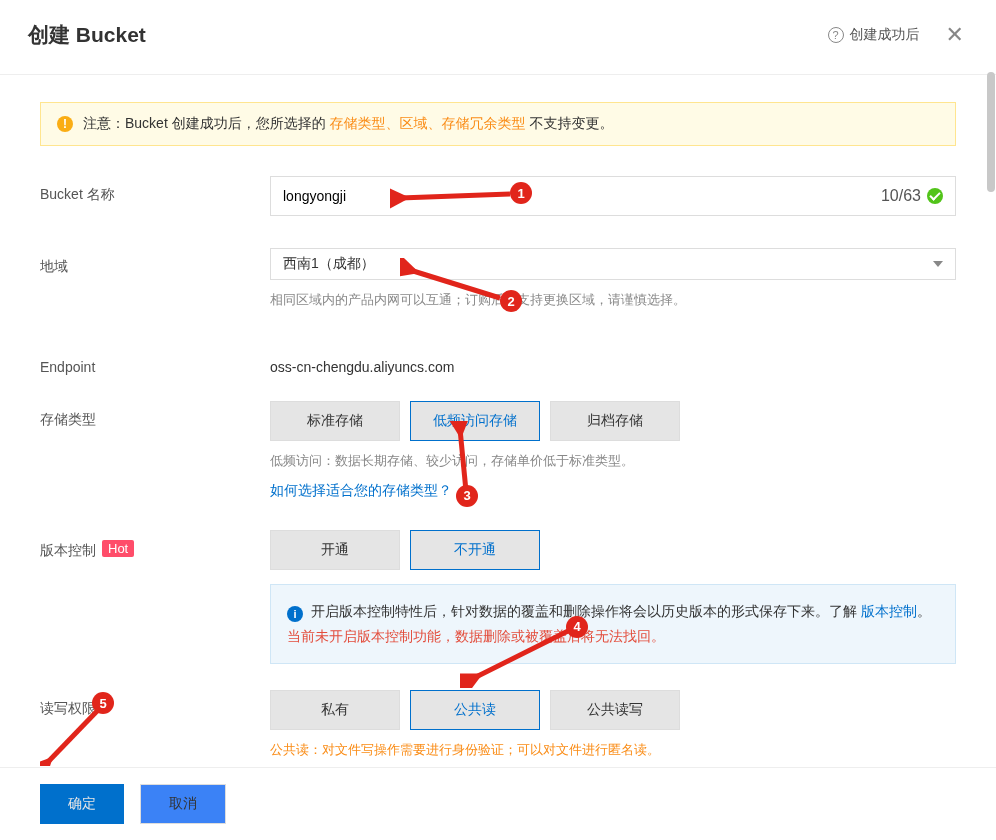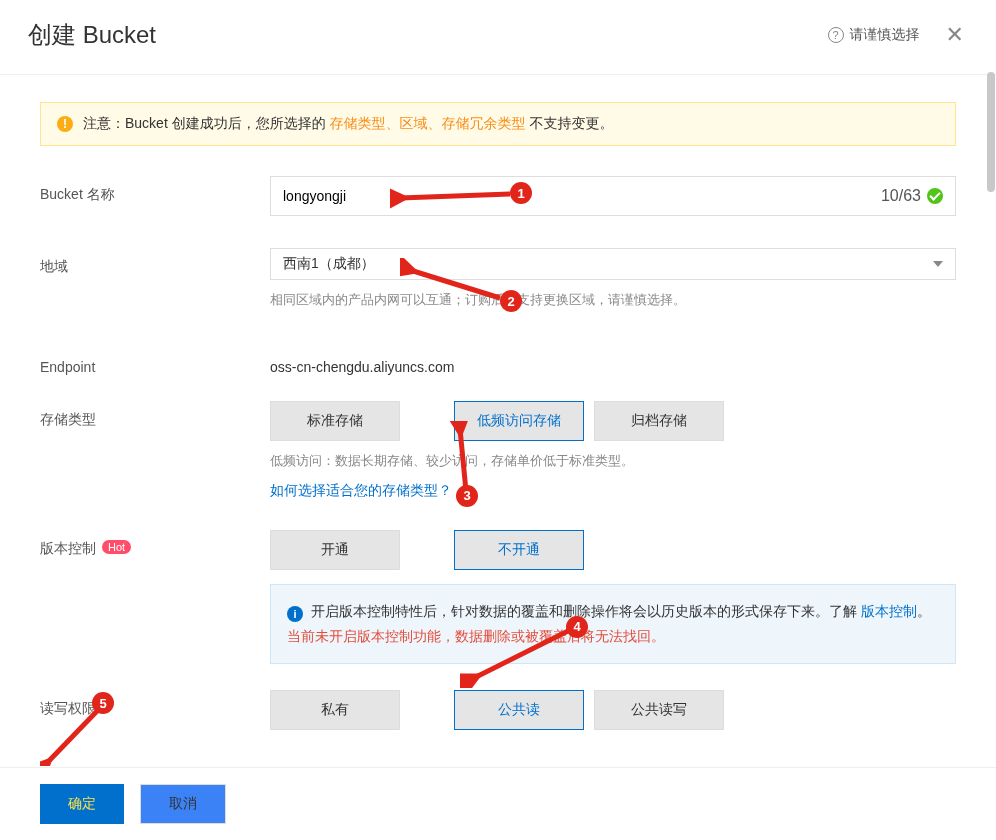"创建 Bucket" .title { font-size: 24px -> 21px; font-weight: 400 -> 700 }
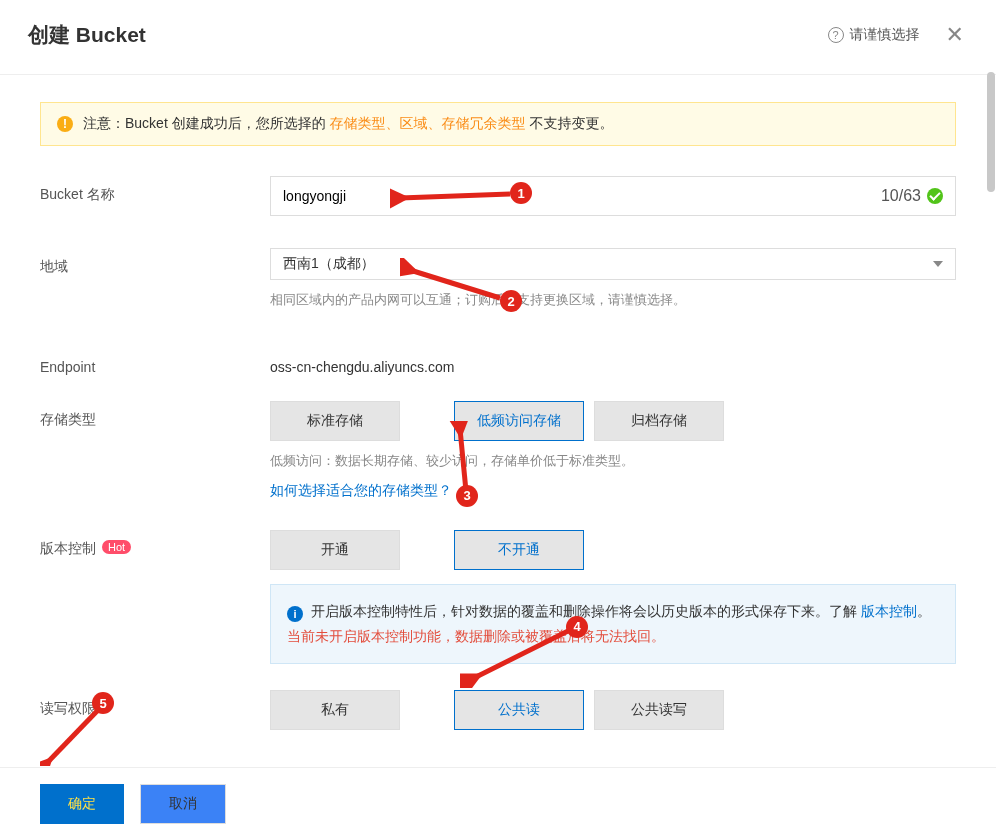"请谨慎选择" span { text: 请谨慎选择 -> 创建成功后 }
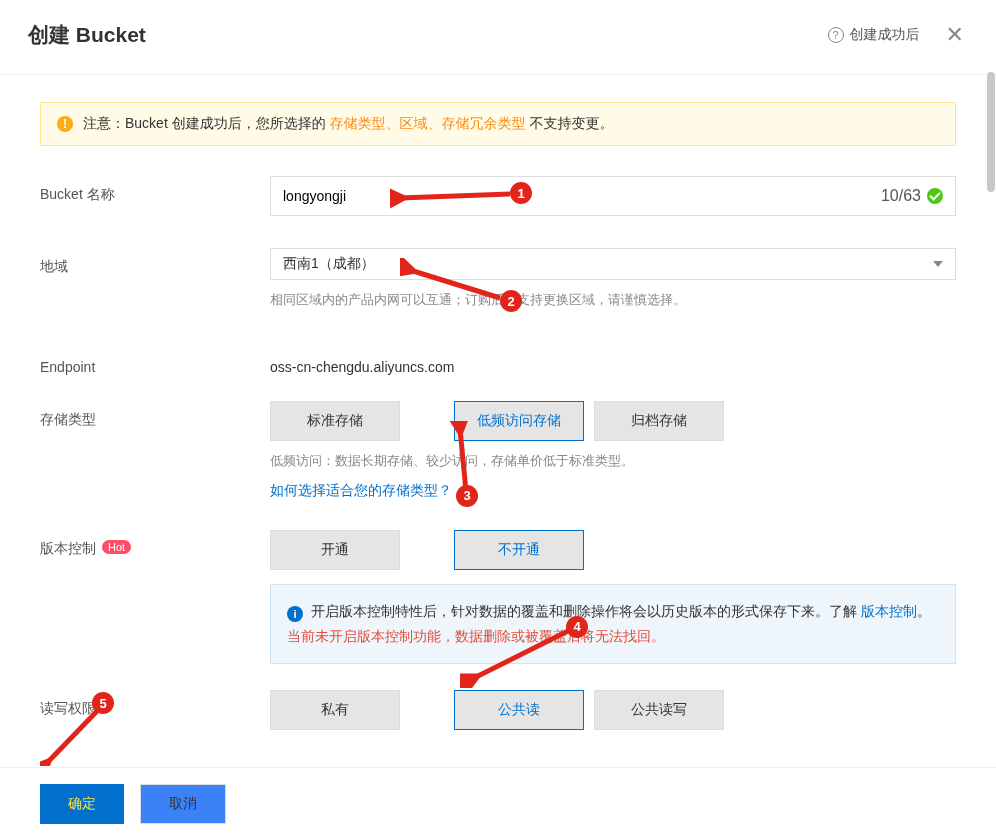"低频访问存储" .opt-btn.selected { margin-left: 44px -> none }
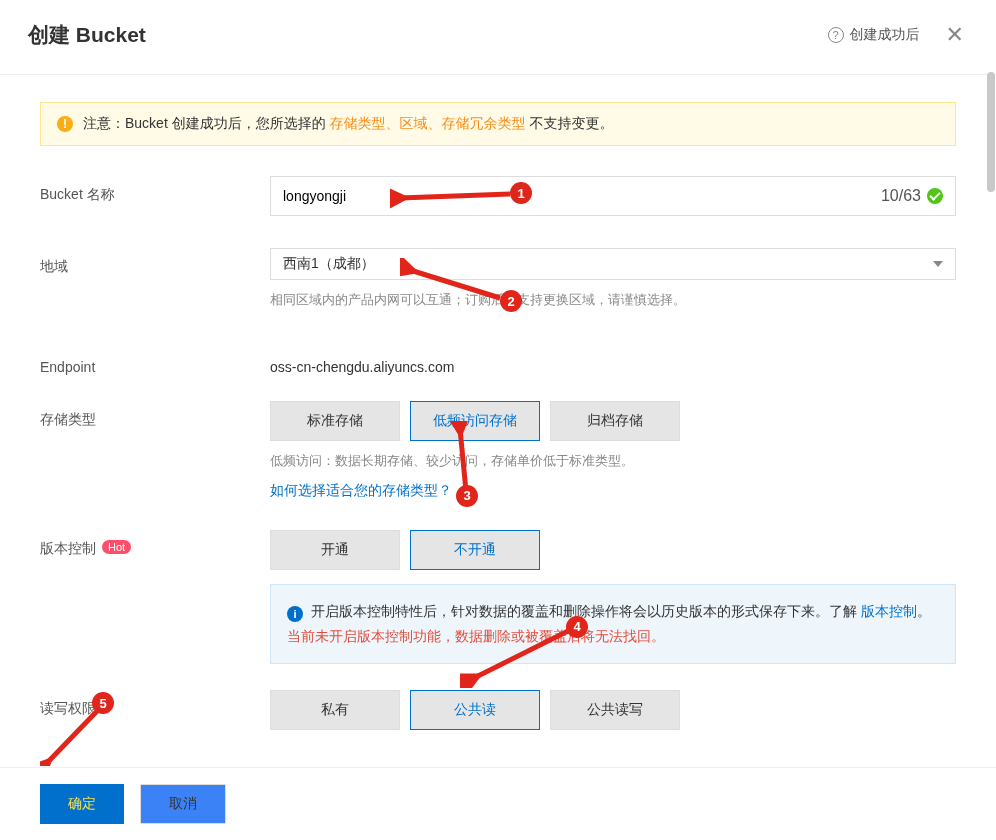"Hot" .hot-badge { border-radius: 7px -> 2px; font-size: 11px -> 13px }
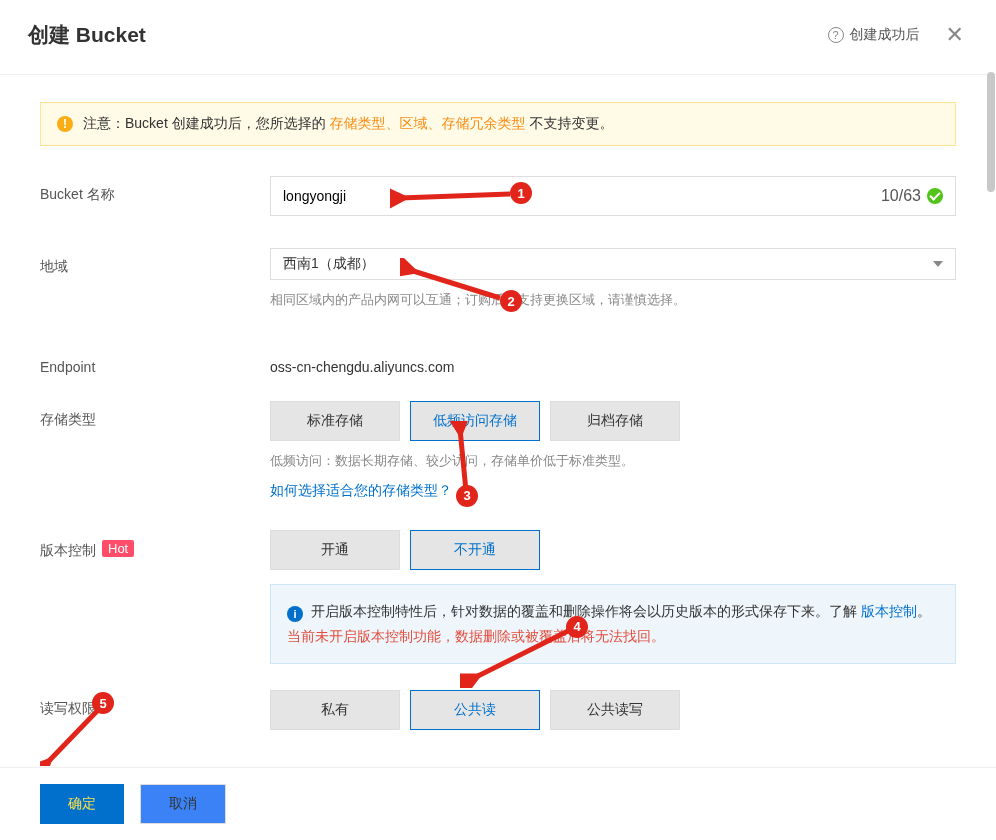"公共读：对文件写操作需要进行身份验证；可以对文件进行匿名读。" div.hint { html: none -> <div>公共读：对文件写操作需要进行身份验证；可以对文件进行匿名读。</div> }
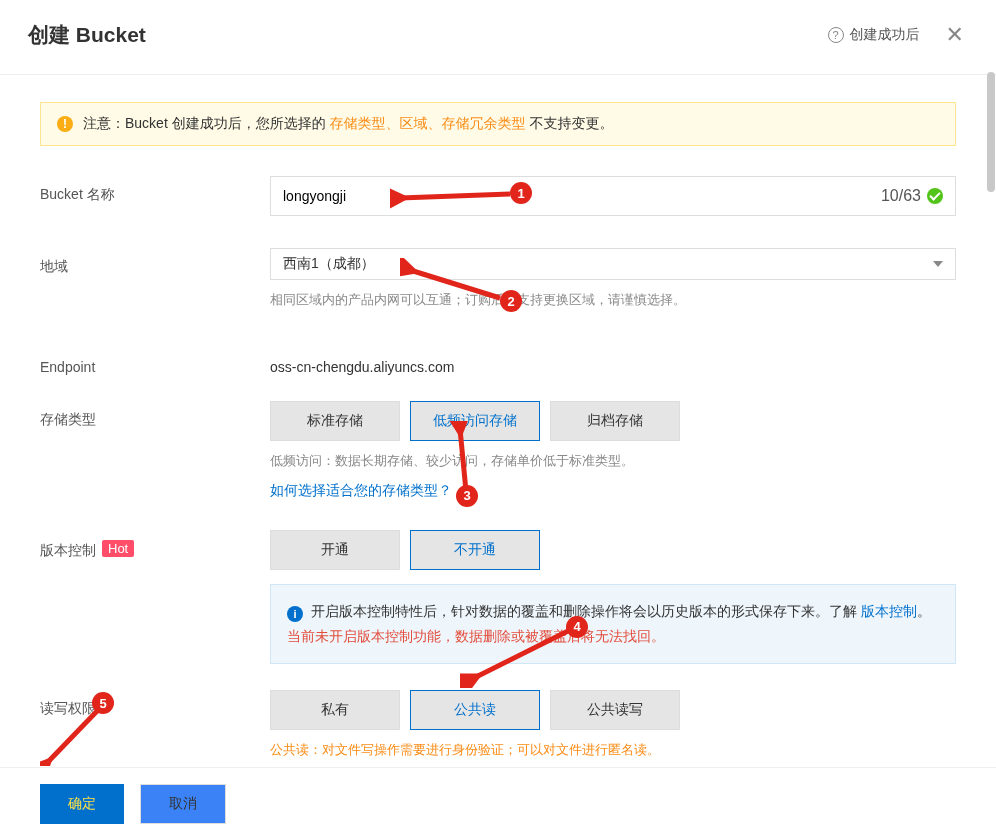"确定" .btn-primary { color: #fde047 -> #e5e5e5 }
